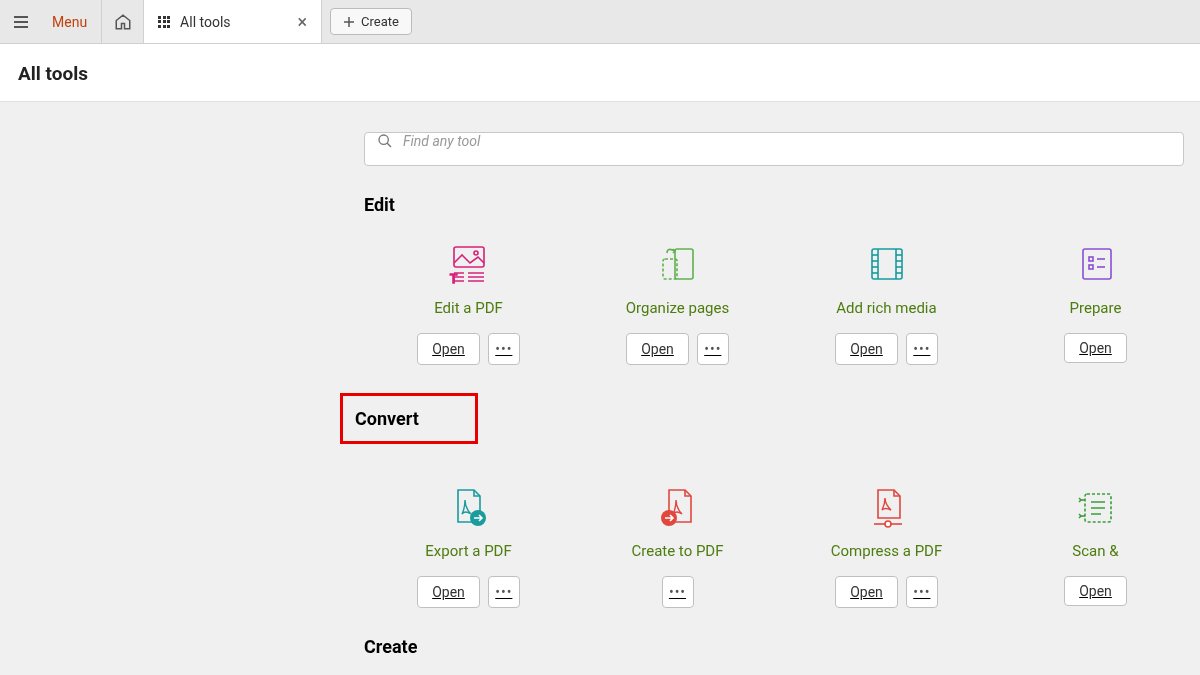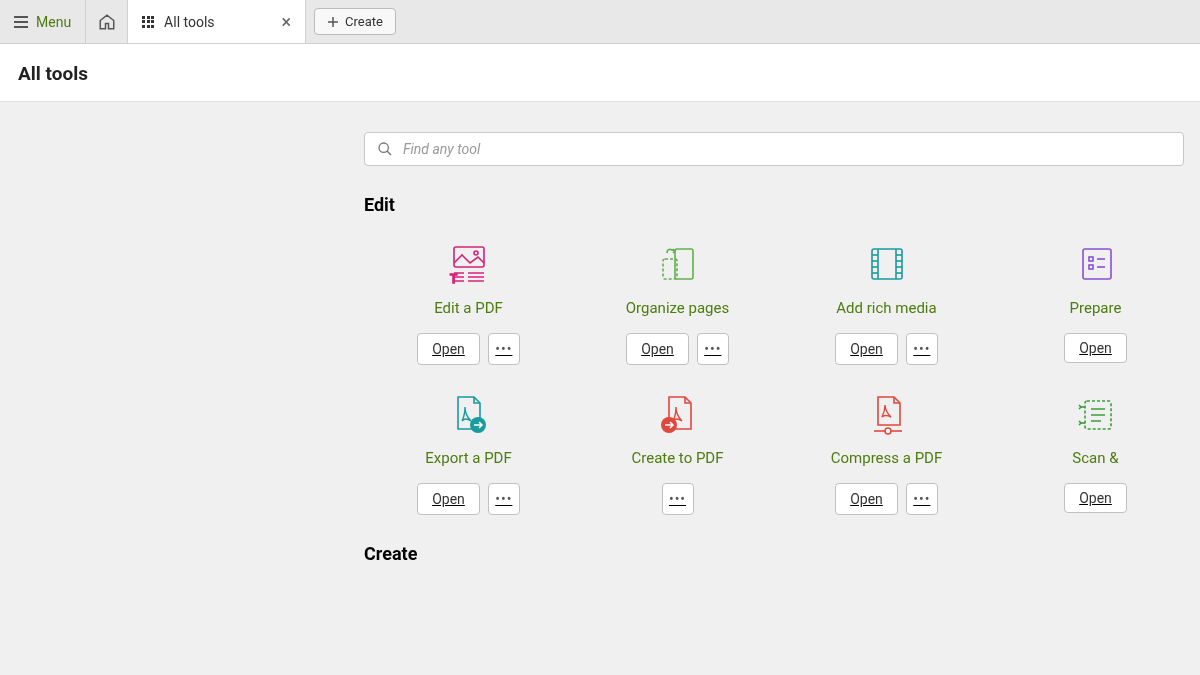"Menu" .menu-btn { color: #4d7c0f -> #c2410c; gap: 8px -> 24px }
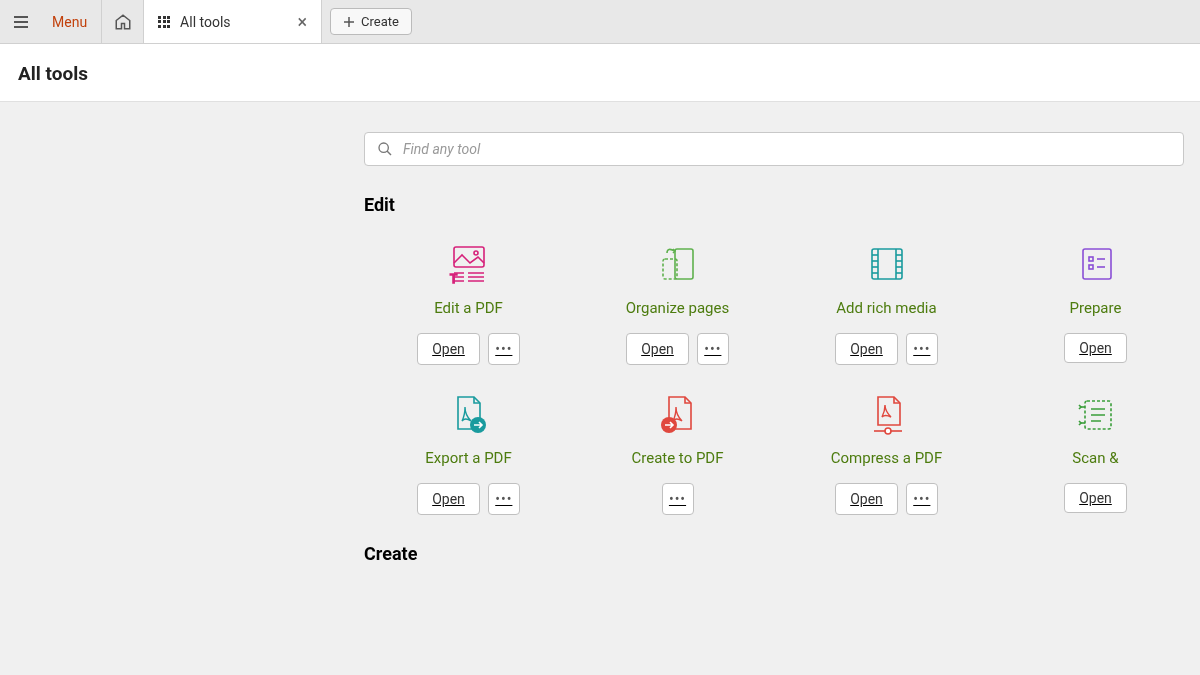"Find any tool" .search-box { align-items: center -> flex-start }
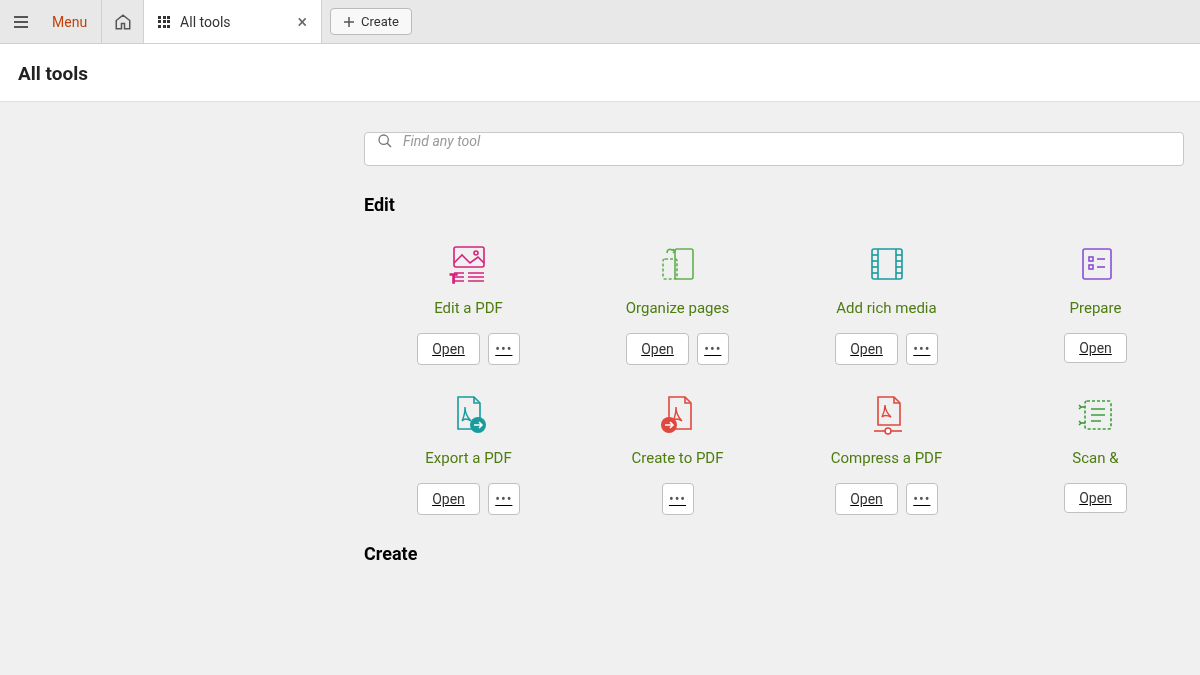"Convert" div { html: none -> <div><span>Convert</span></div> }
